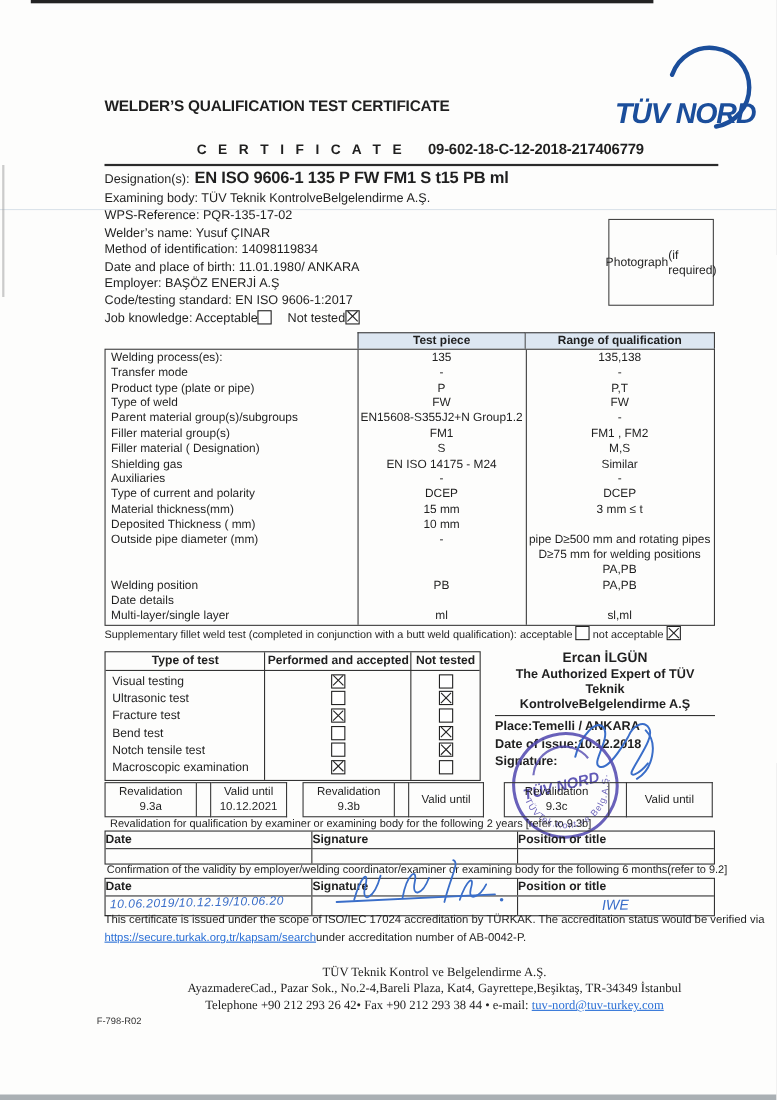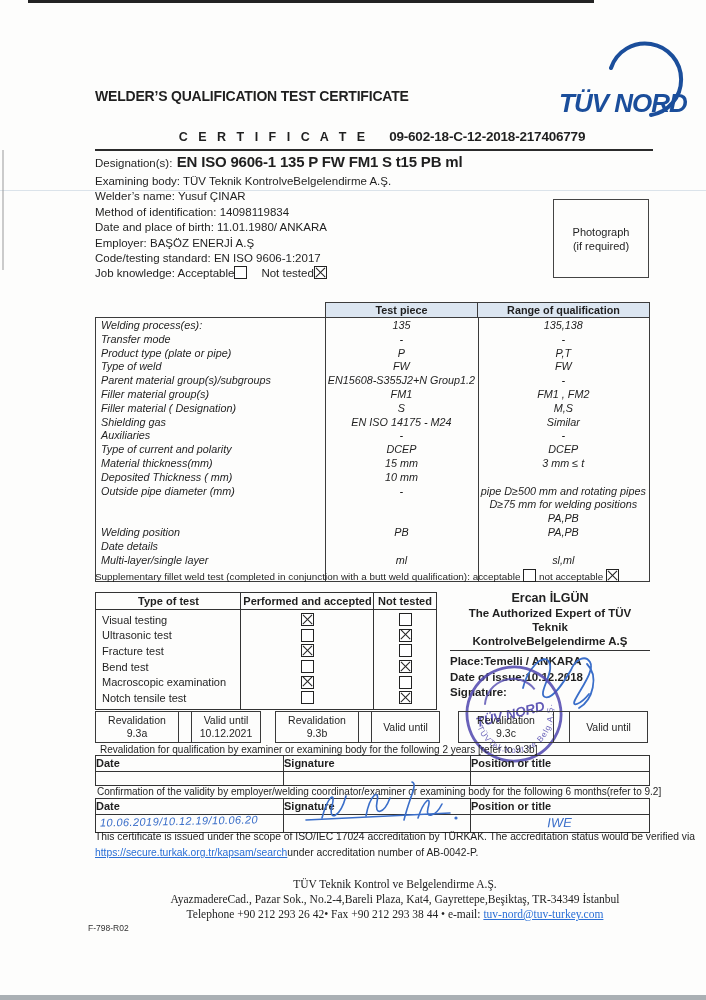"WPS-Reference: PQR-135-17-02" div { html: none -> <div>WPS-Reference: PQR-135-17-02</div> }
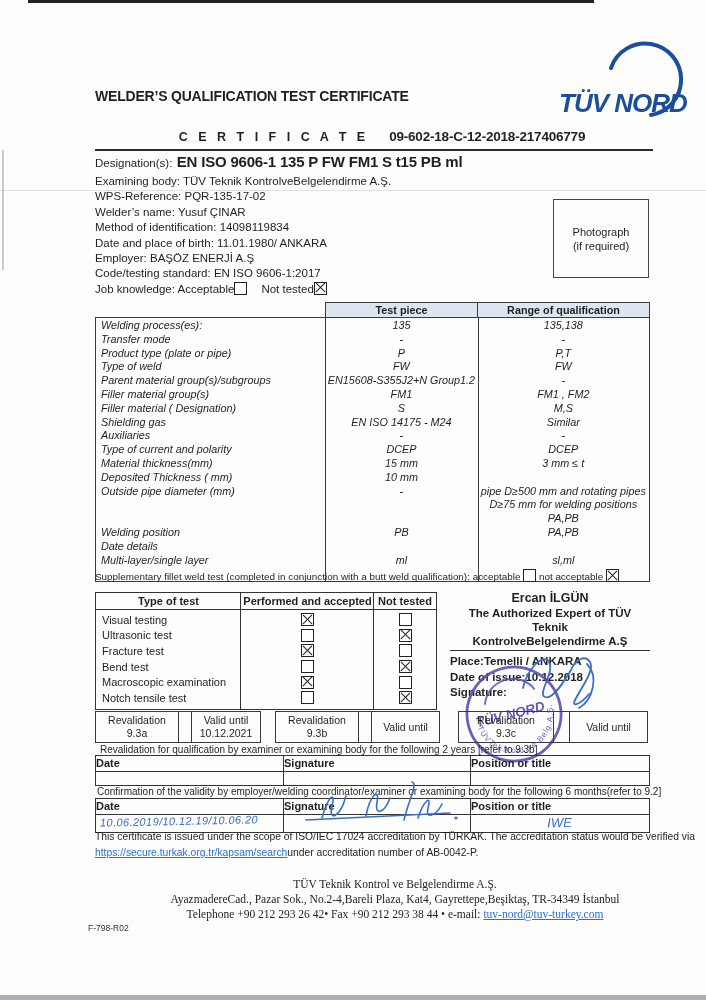"Photograph" .photo-box { flex-direction: column -> row }
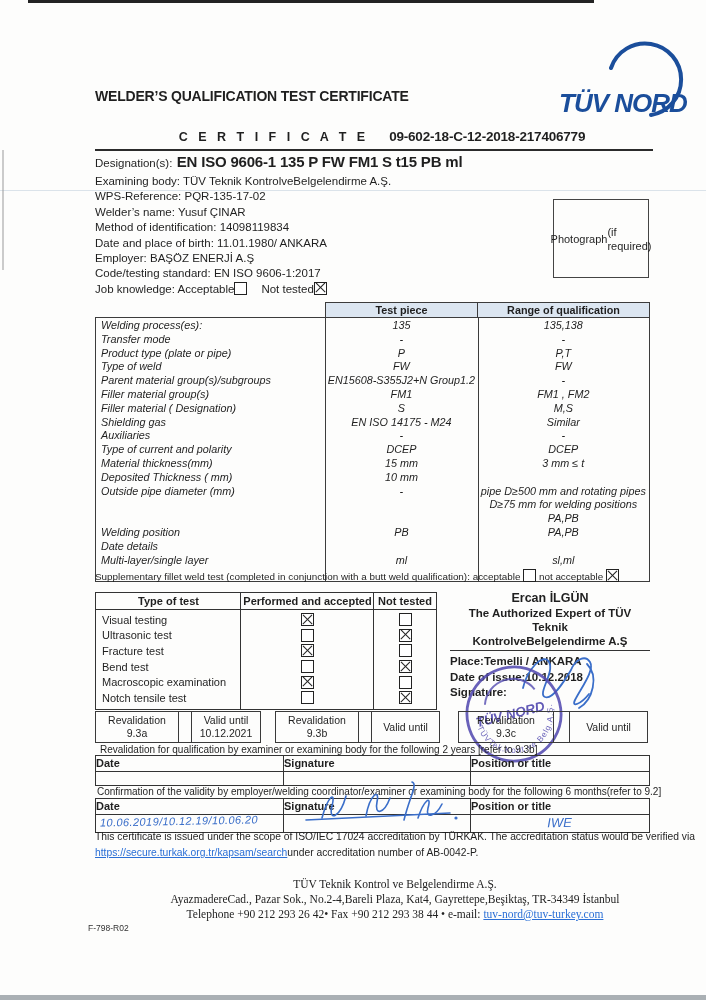"Welding process(es):" .mt-body { font-style: italic -> none; padding: 1px 0 14px 0 -> 1px 0 1px 0 }
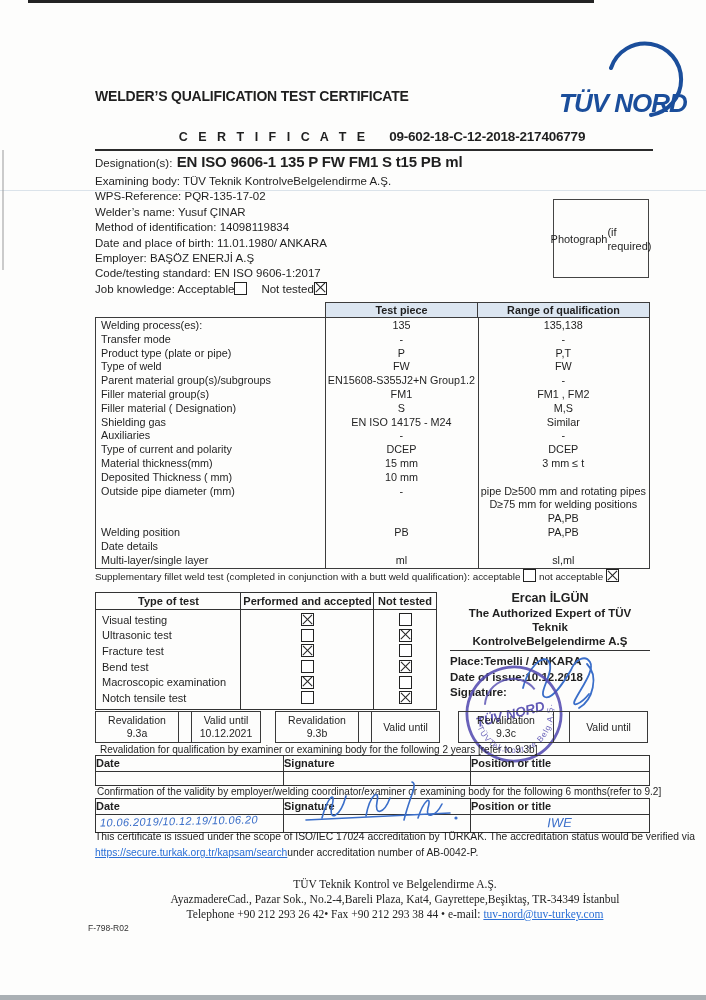"Macroscopic examination" div.tt-row { order: before "Notch tensile test" -> after "Notch tensile test" }
